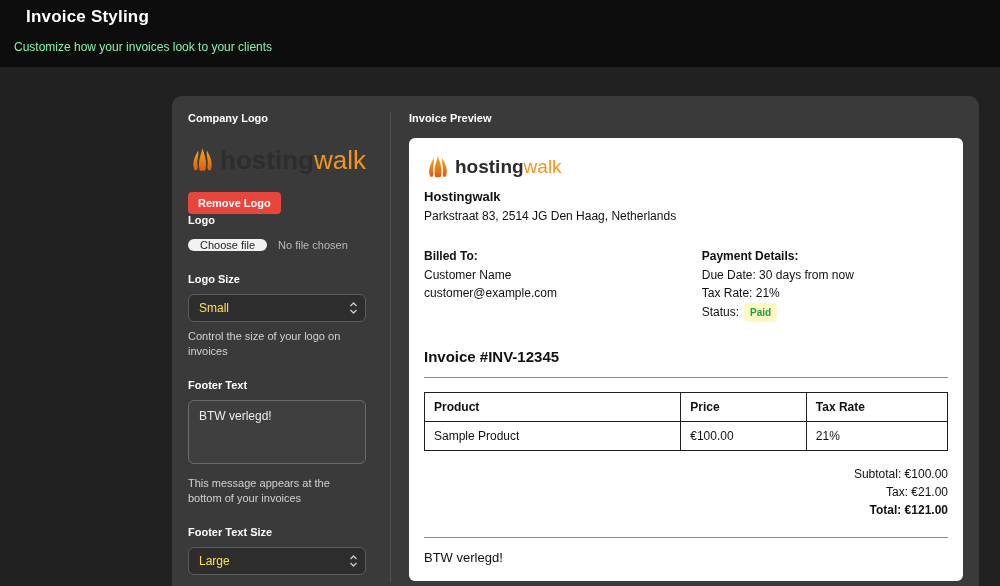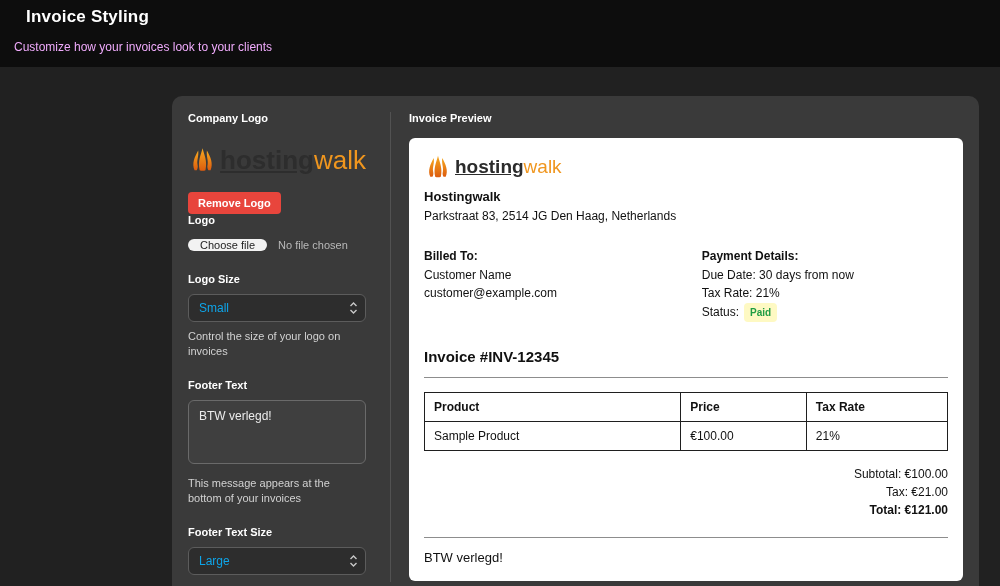"Customize how your invoices look" .page-header p { color: #f0abfc -> #86efac }
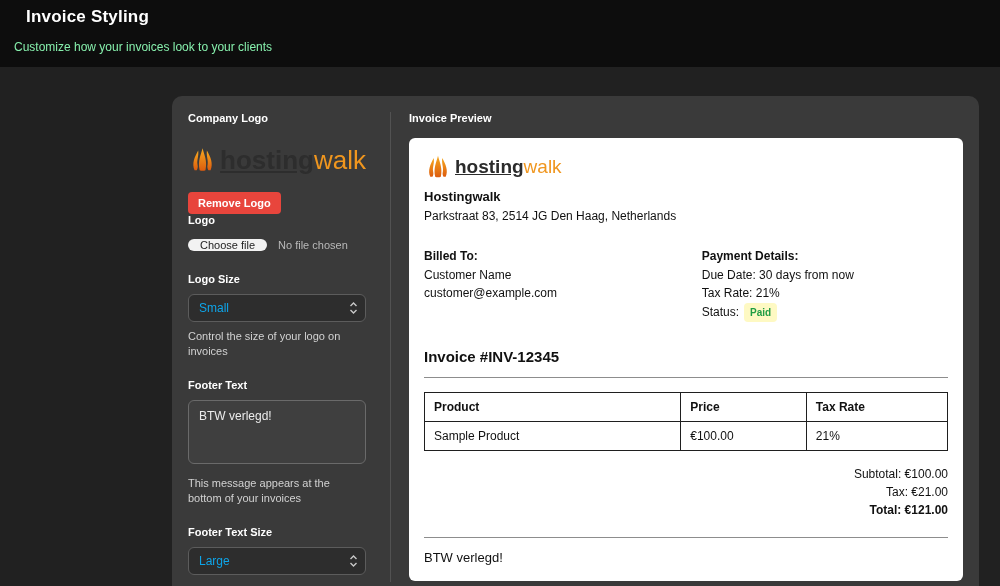"hosting" .brand .b1 { text-decoration: underline -> none }
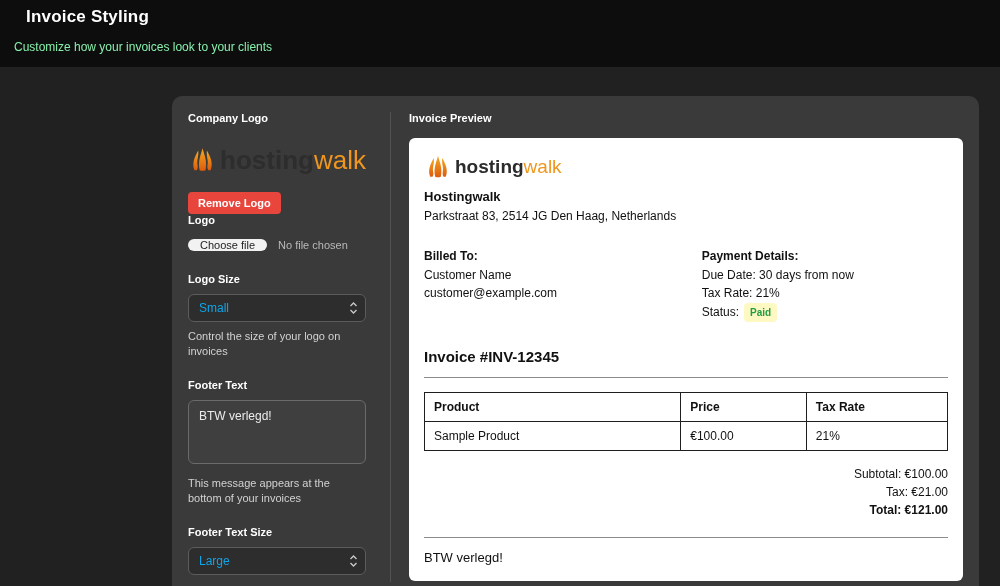"Small" .select-wrap select { color: #0ea5e9 -> #fde047 }
